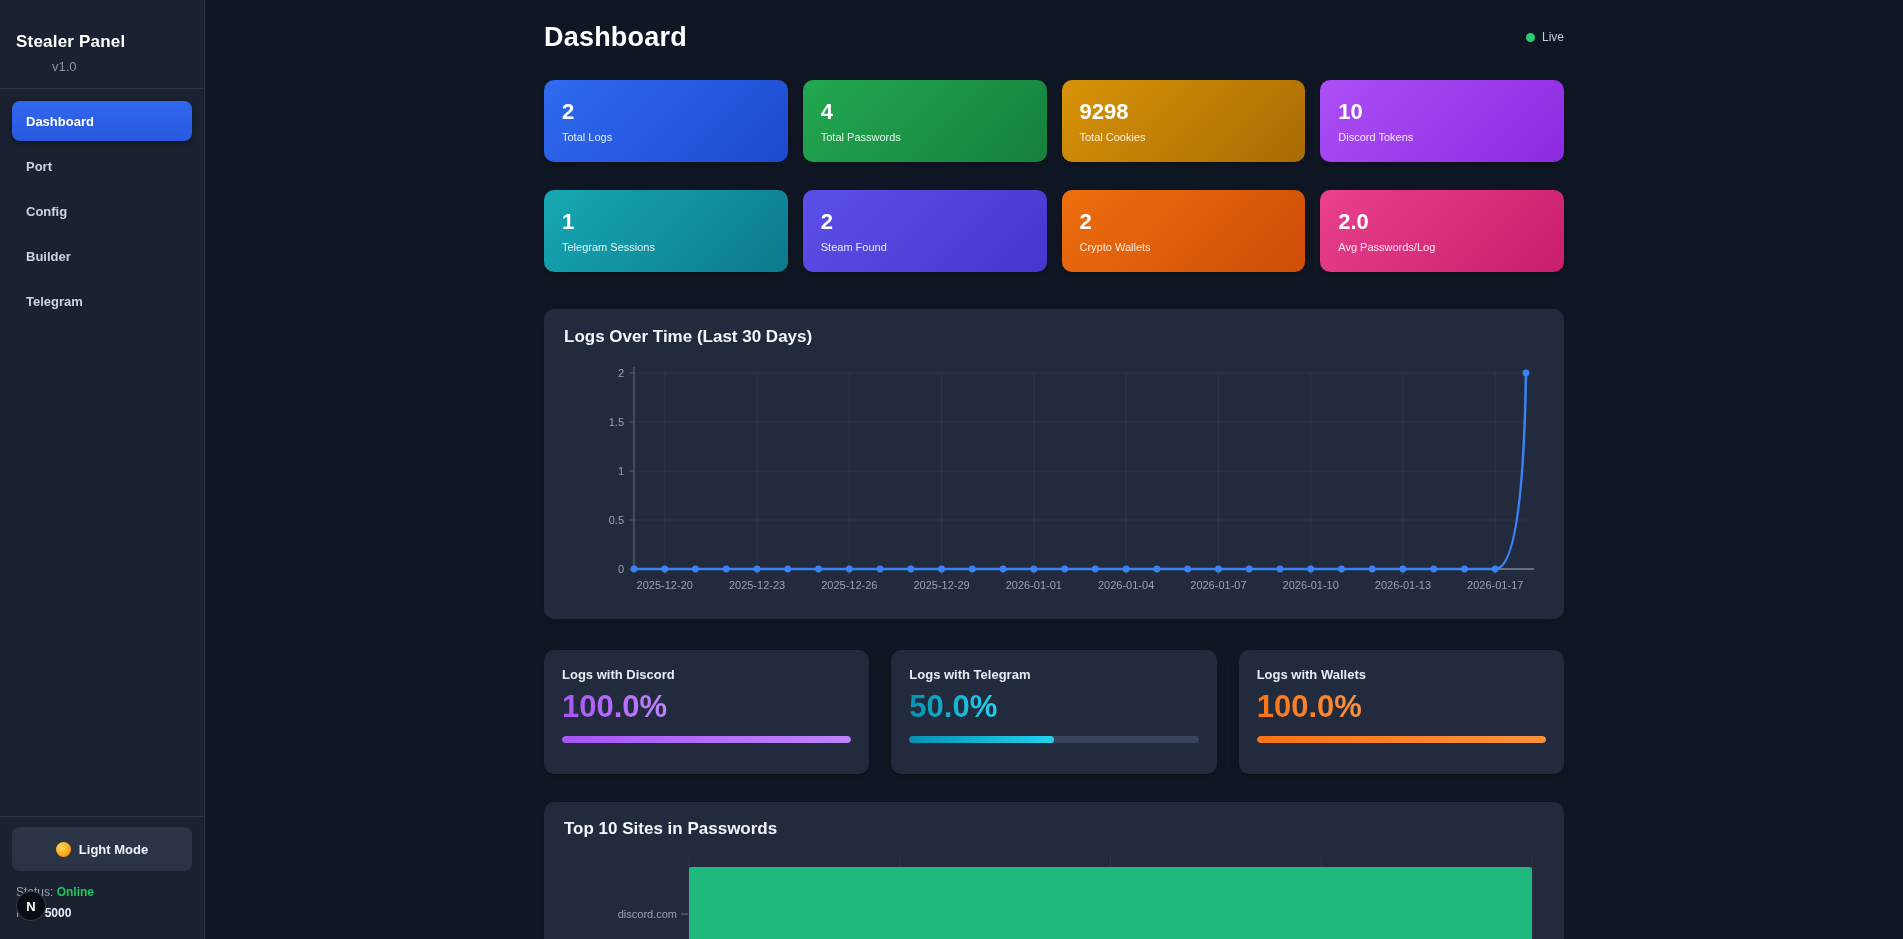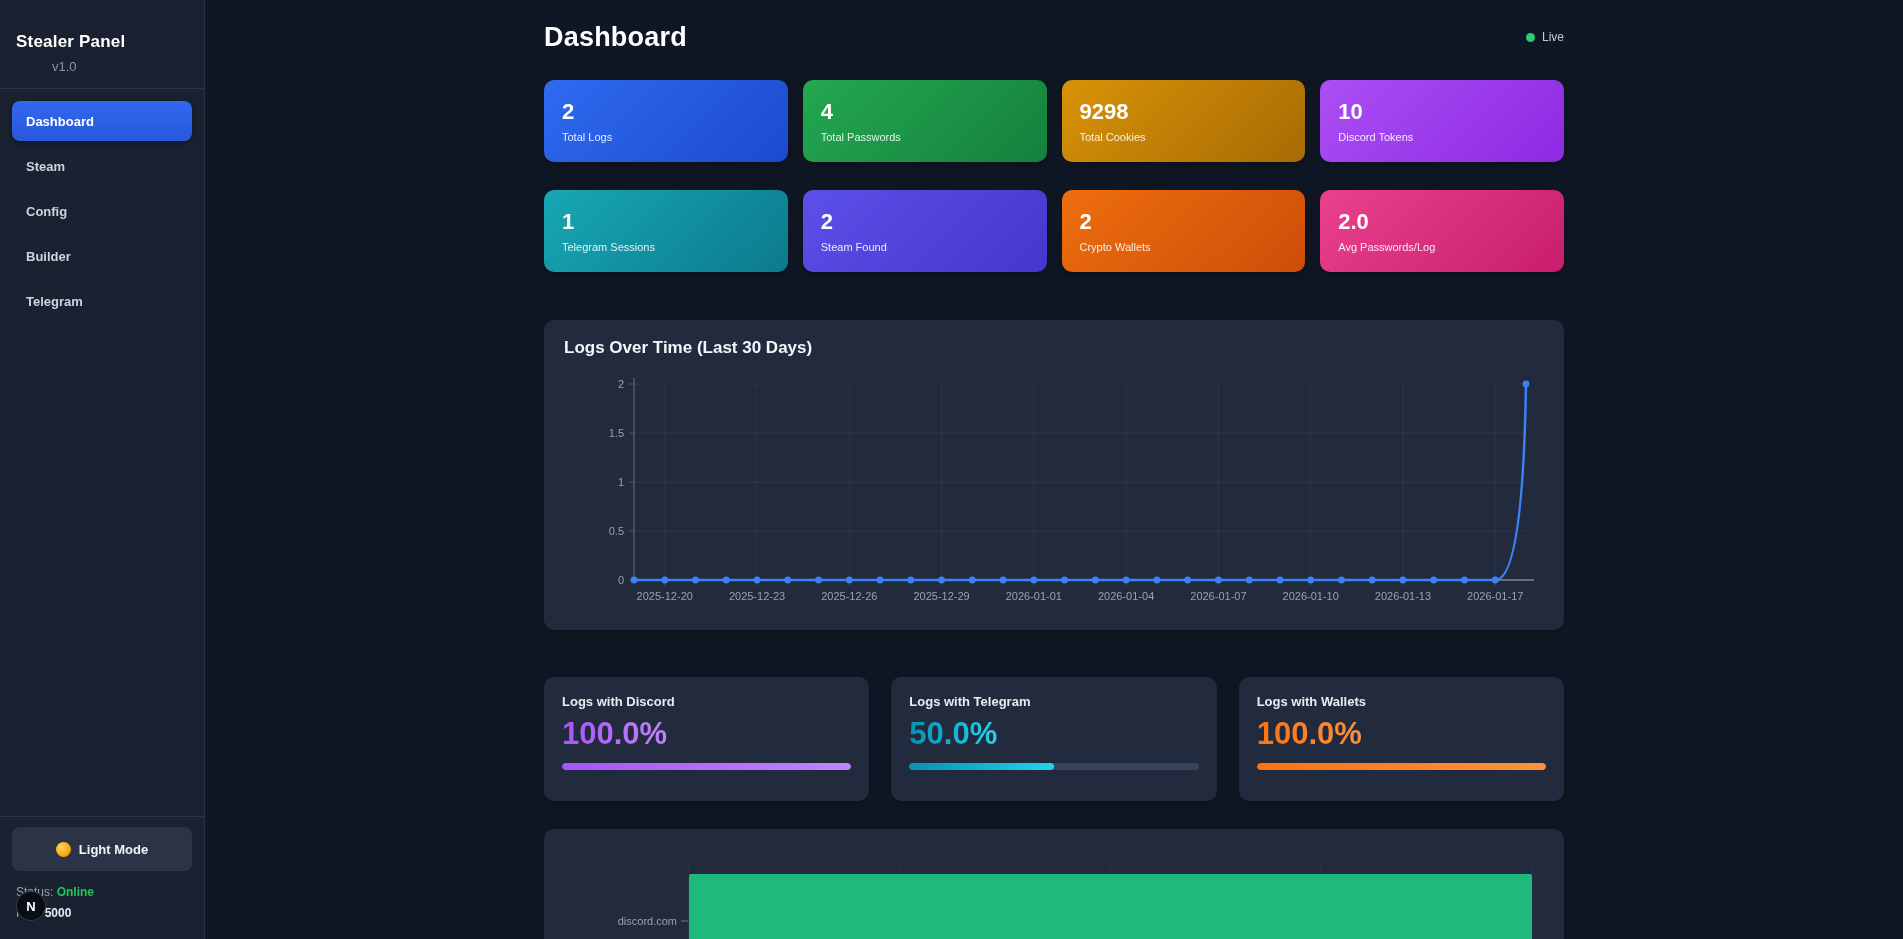"Steam" div.nav-item { text: Steam -> Port }
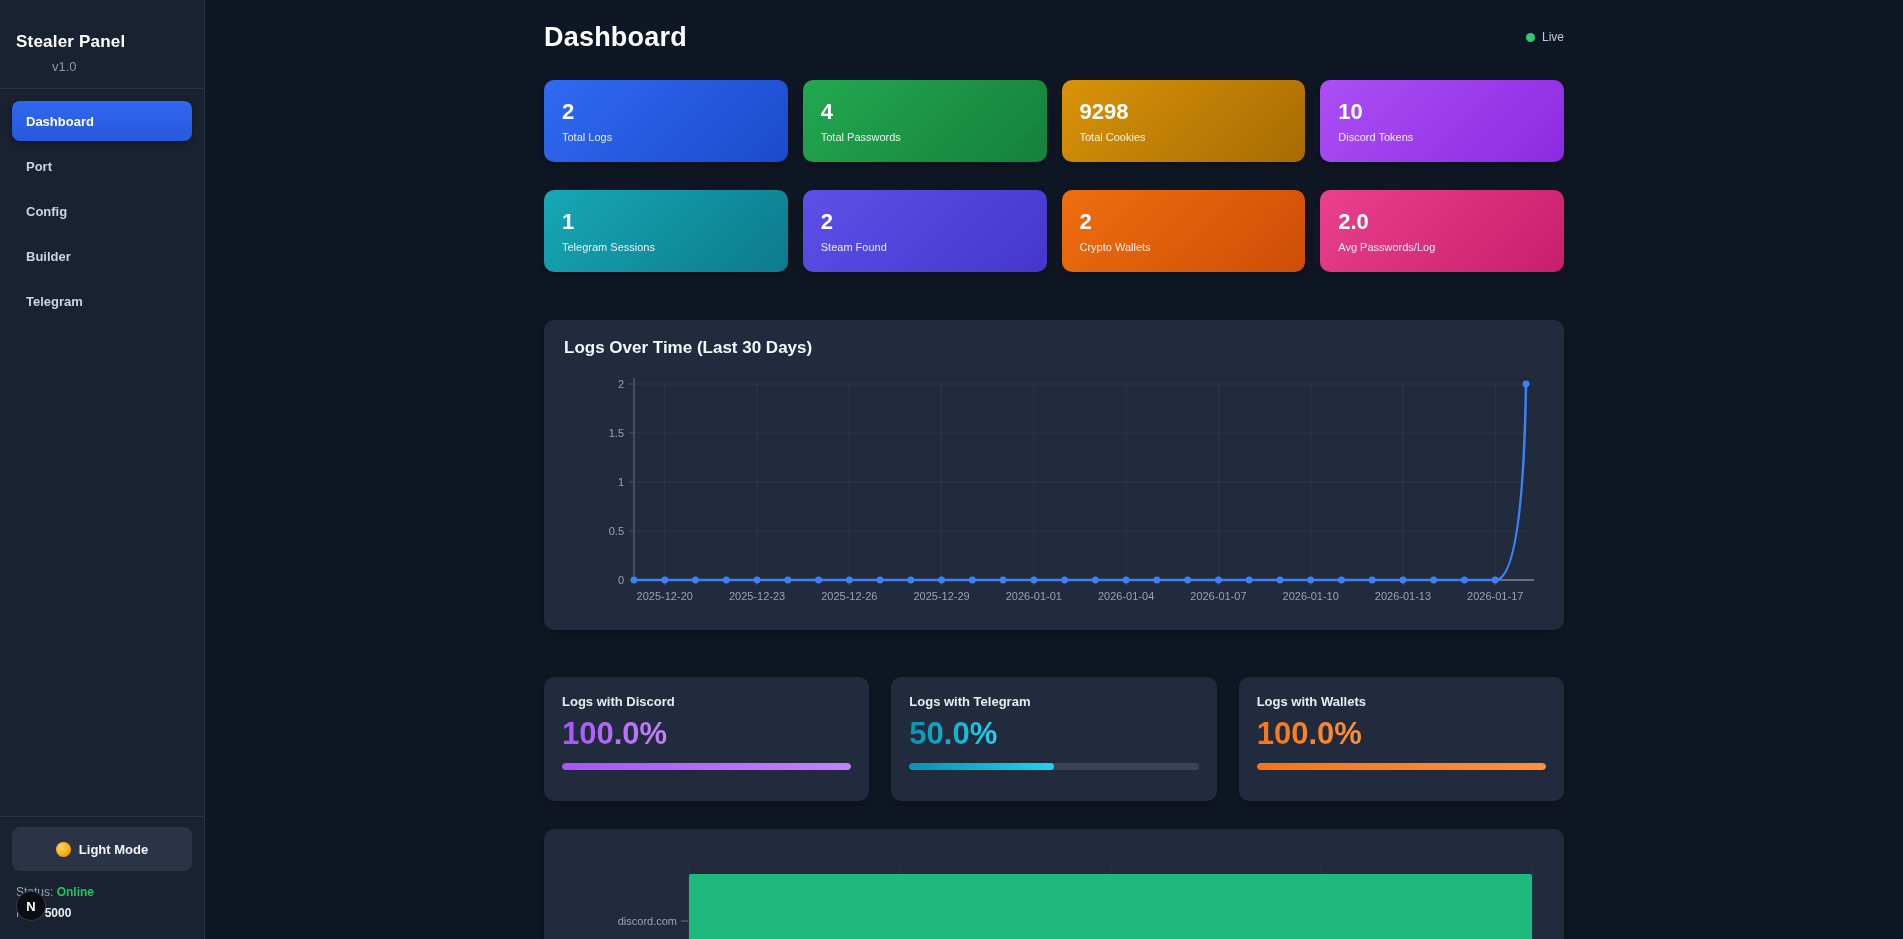"Logs Over Time (Last 30" .chart-card { margin-top: 48px -> 37px }
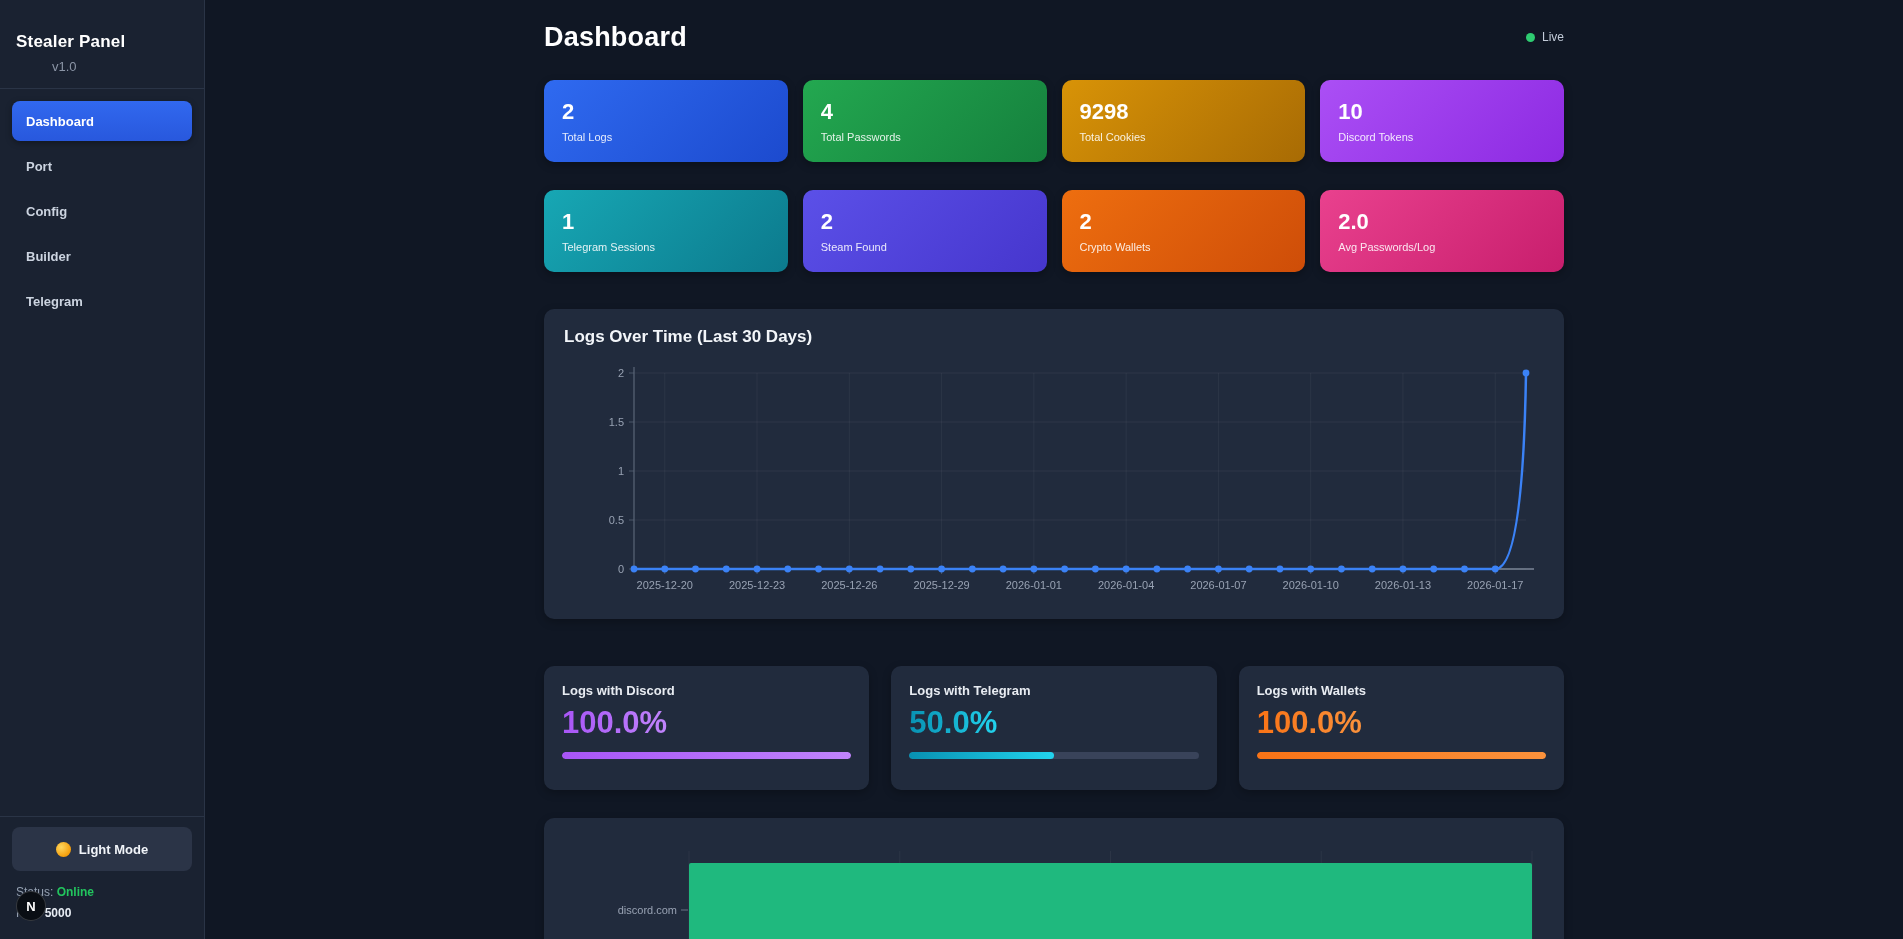"Logs with Discord" .pct-row { margin-top: 47px -> 31px }
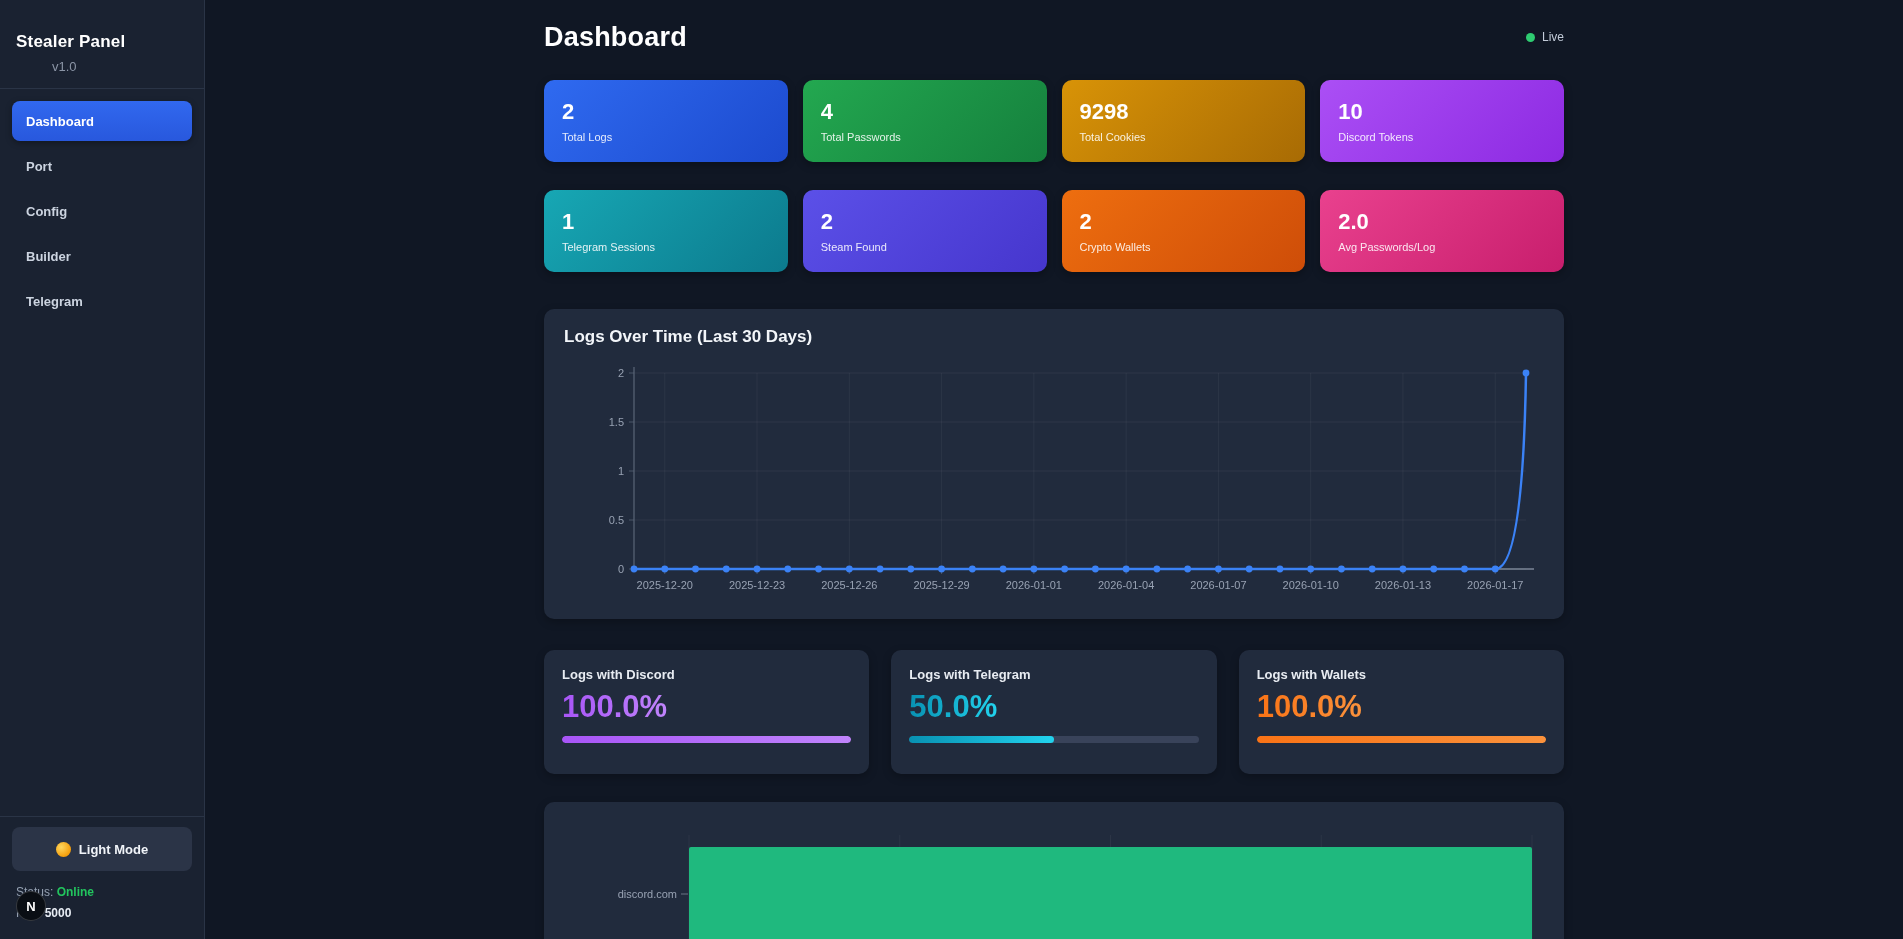"Top 10 Sites in Passwords" div.card-title { html: none -> <div>Top 10 Sites in Passwords</div> }
